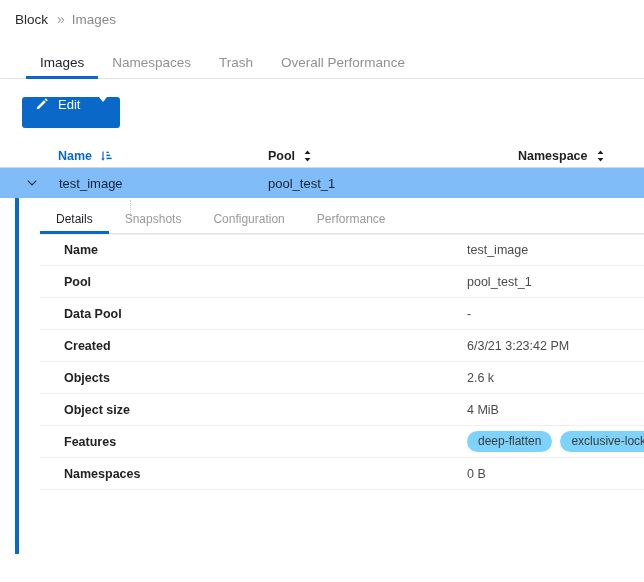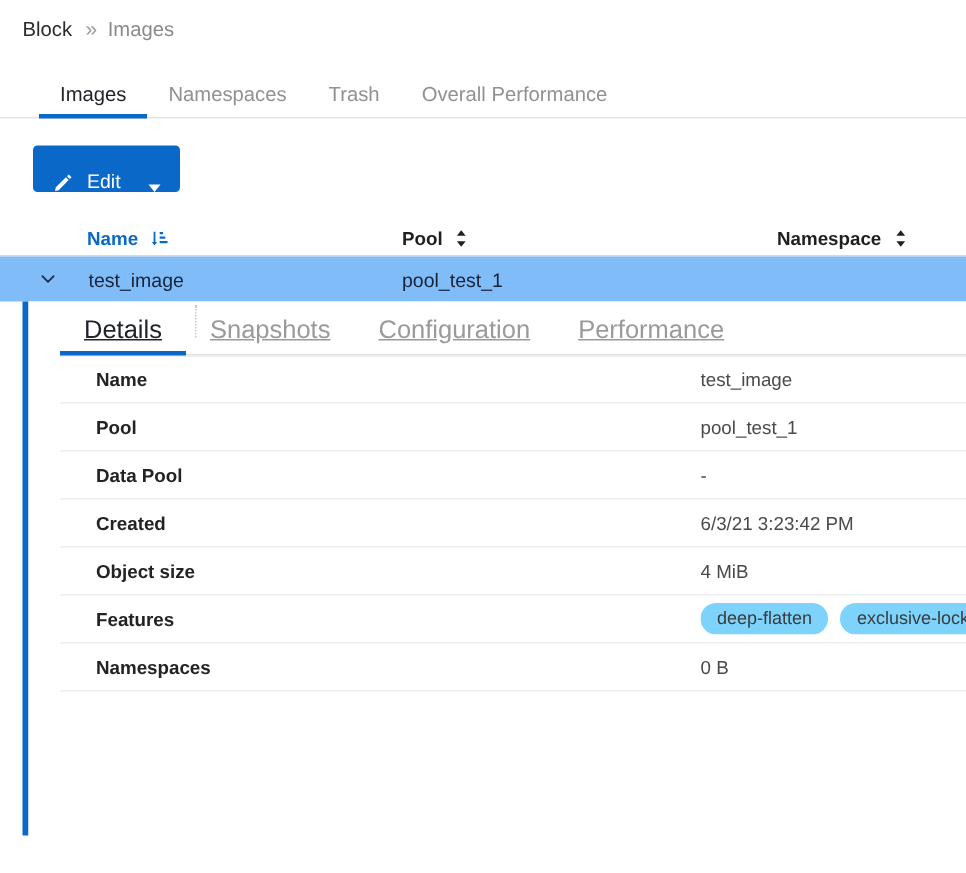"Edit" .btn-edit { align-items: flex-end -> flex-start }
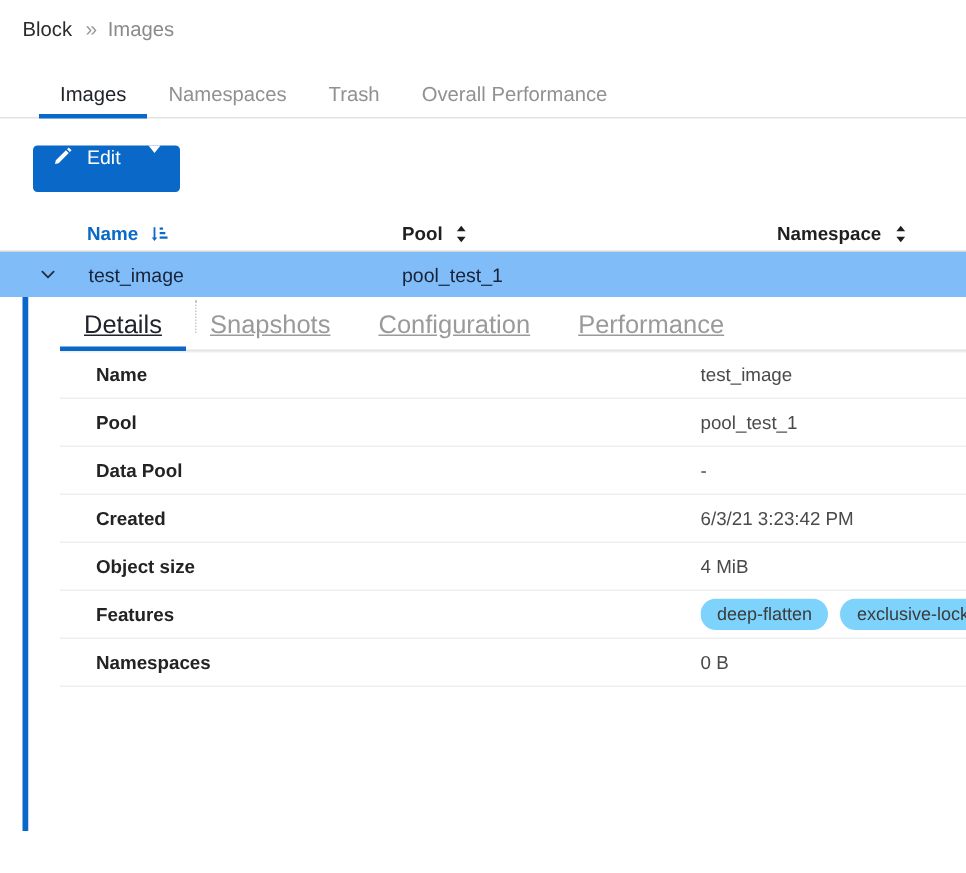"Details" .subtab { font-size: 17px -> 12px; text-decoration: underline -> none }
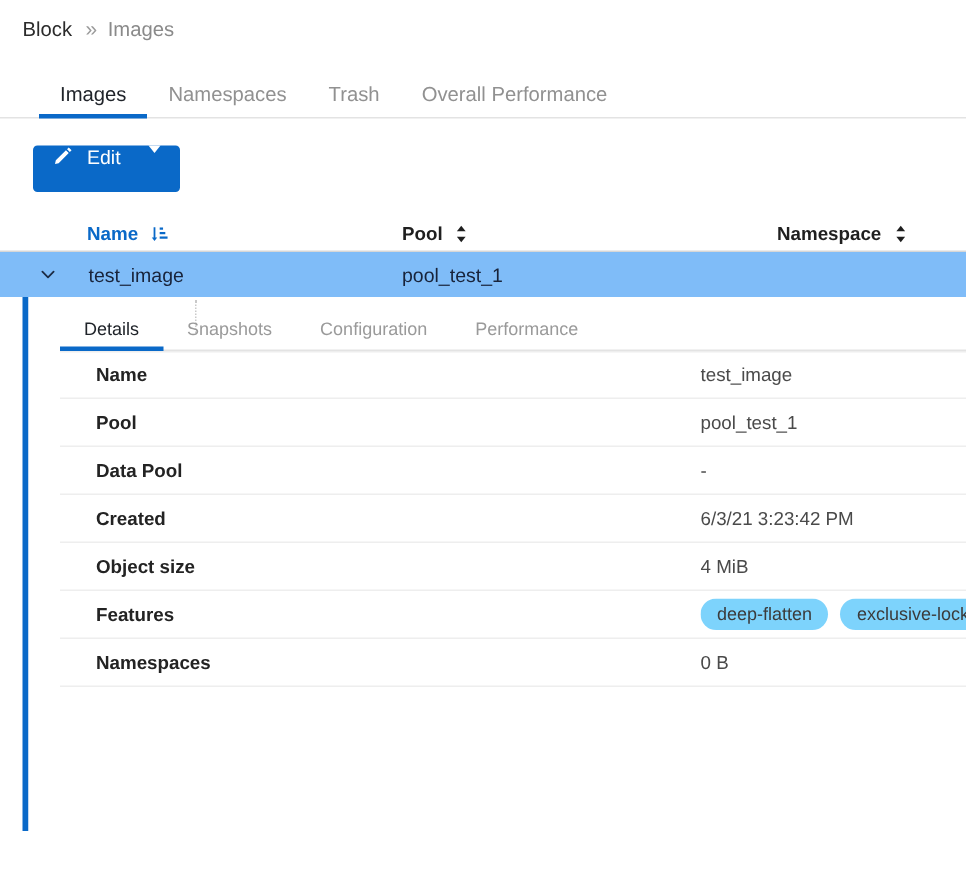"Objects" div.kv-row { html: none -> <div> <div>Objects</div> <div>2.6 k</div> </div> }
